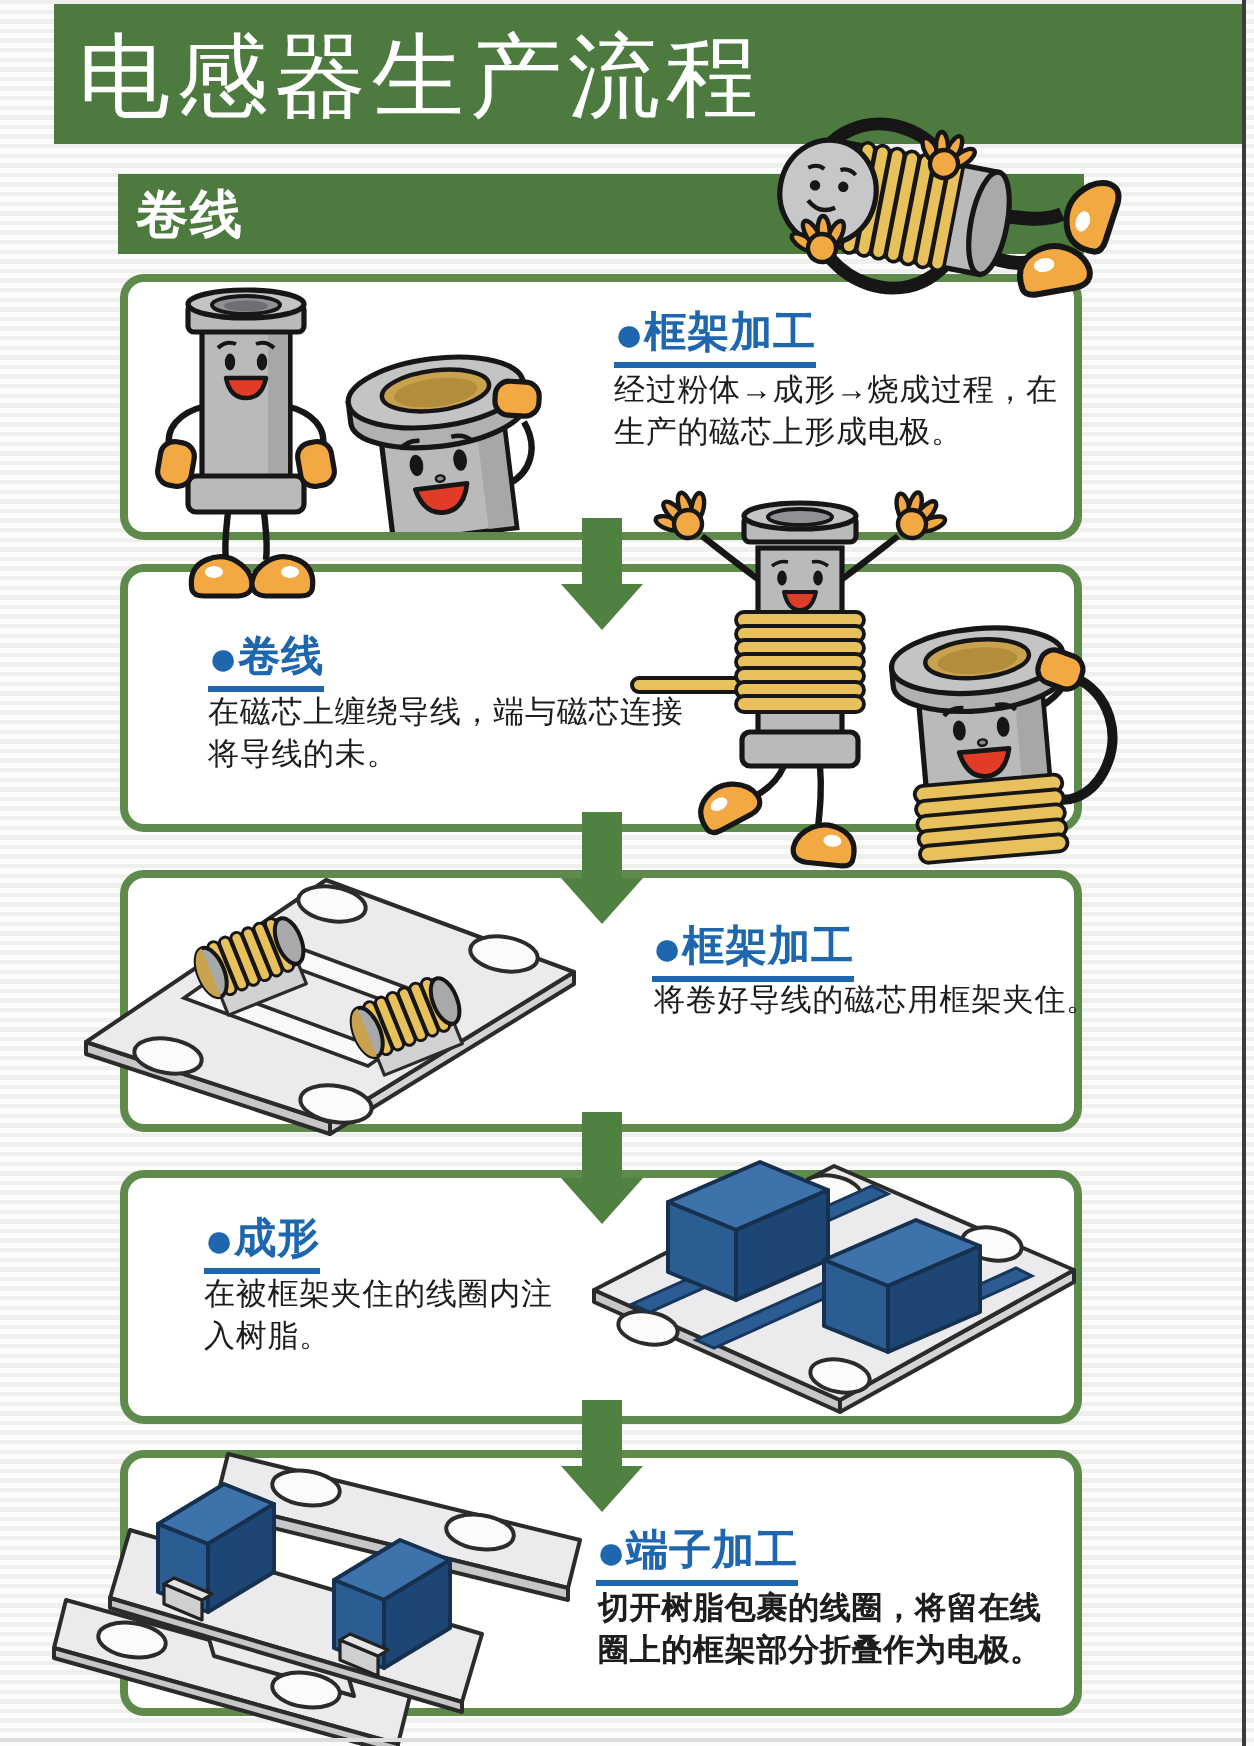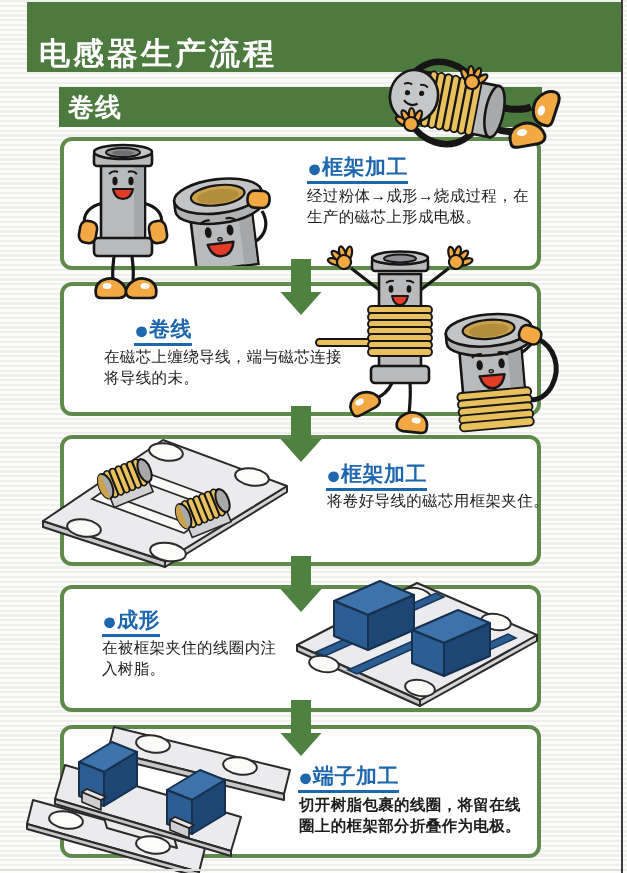"电感器生产流程" .banner .t { font-size: 31px -> 46px; font-weight: 700 -> 400; top: 28px -> 12px }
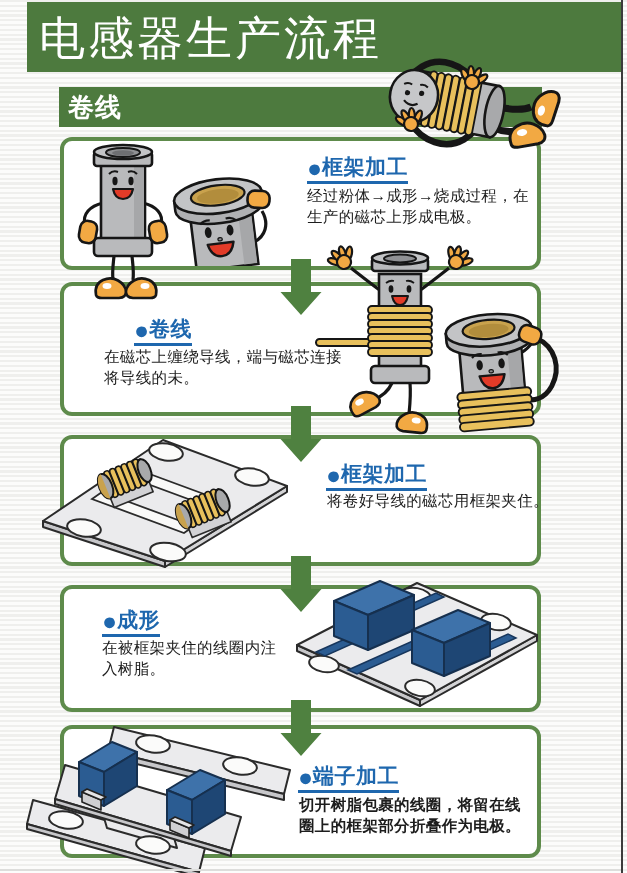"●卷线" div.head { margin-left: 30px -> none }
